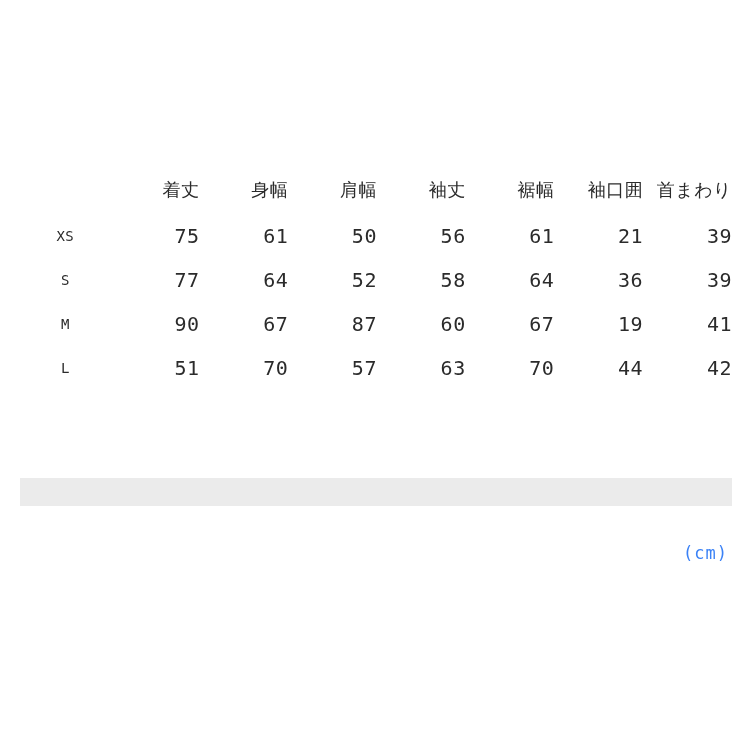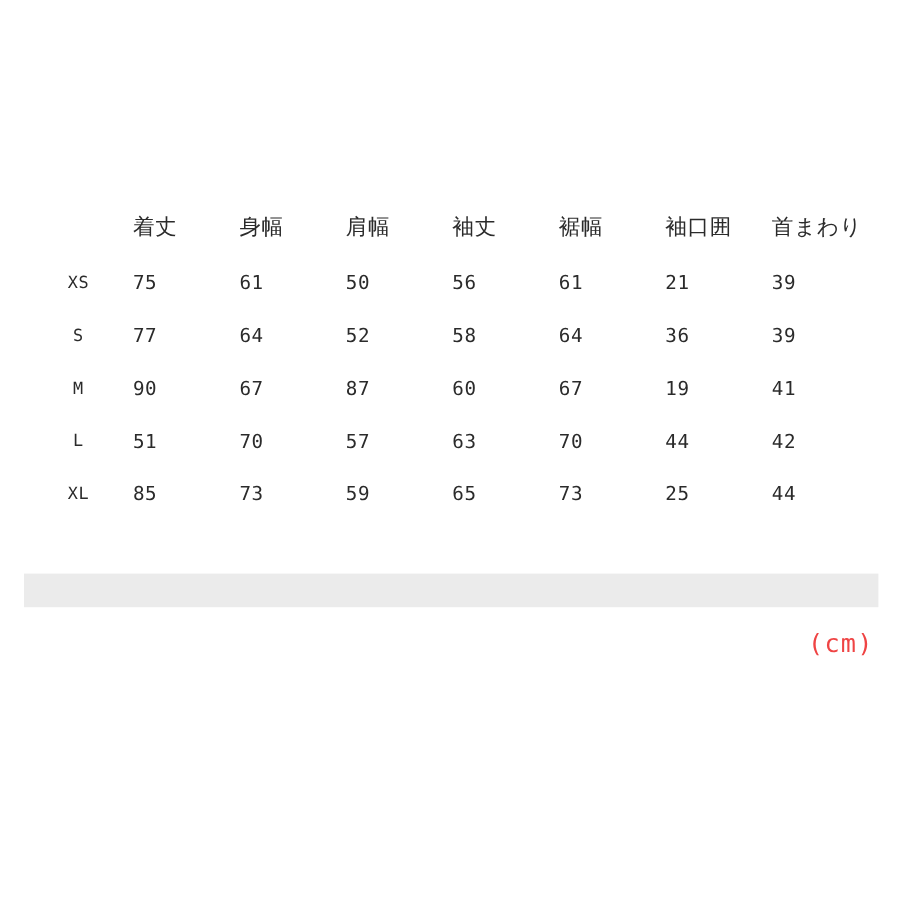"着丈" .size-table th, .size-table td { text-align: left -> right }
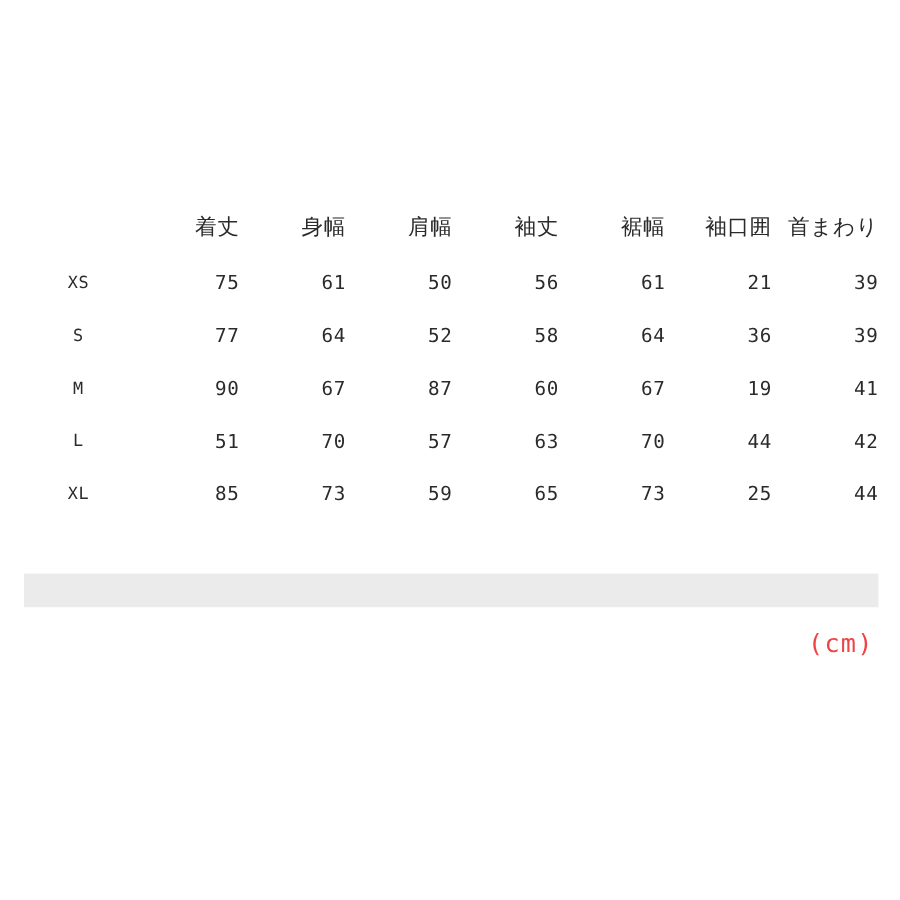"75" .size-table tbody td.val { font-size: 16px -> 20px }
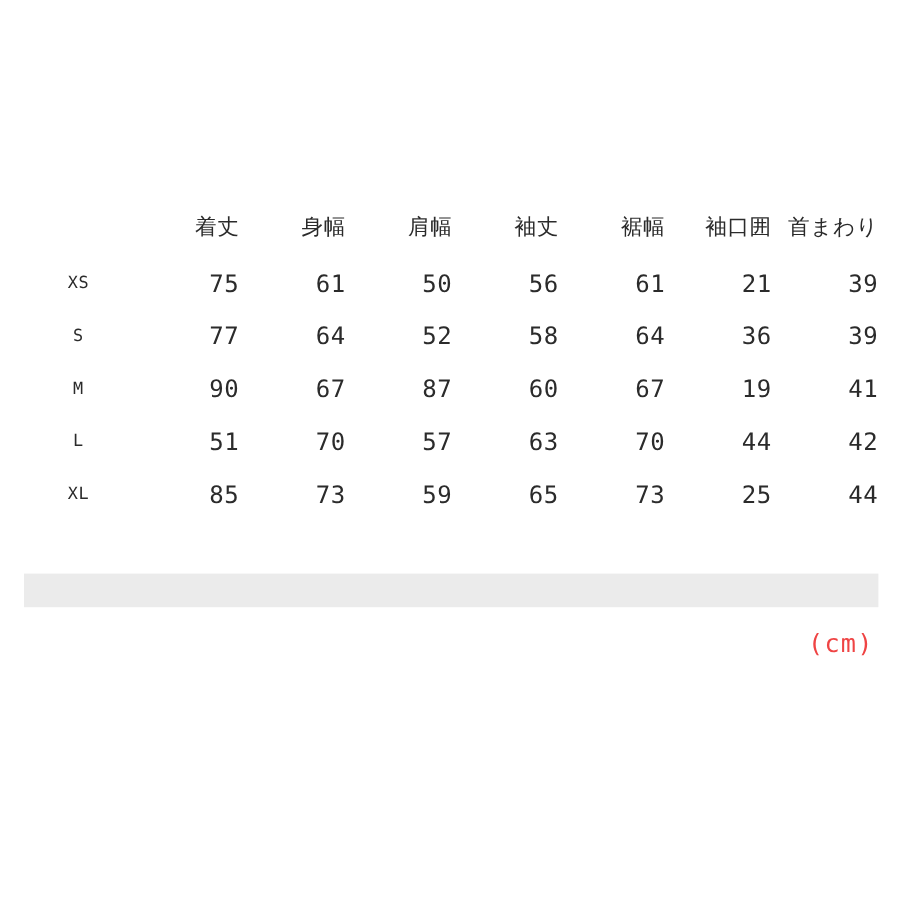"XL" tr { html: <tr> <td>XL</td> <td>85</td> <td>73</td> <td>59</td> <td>65</td> <td>73</td> <td>25</td> <td>44</td> </tr> -> none }
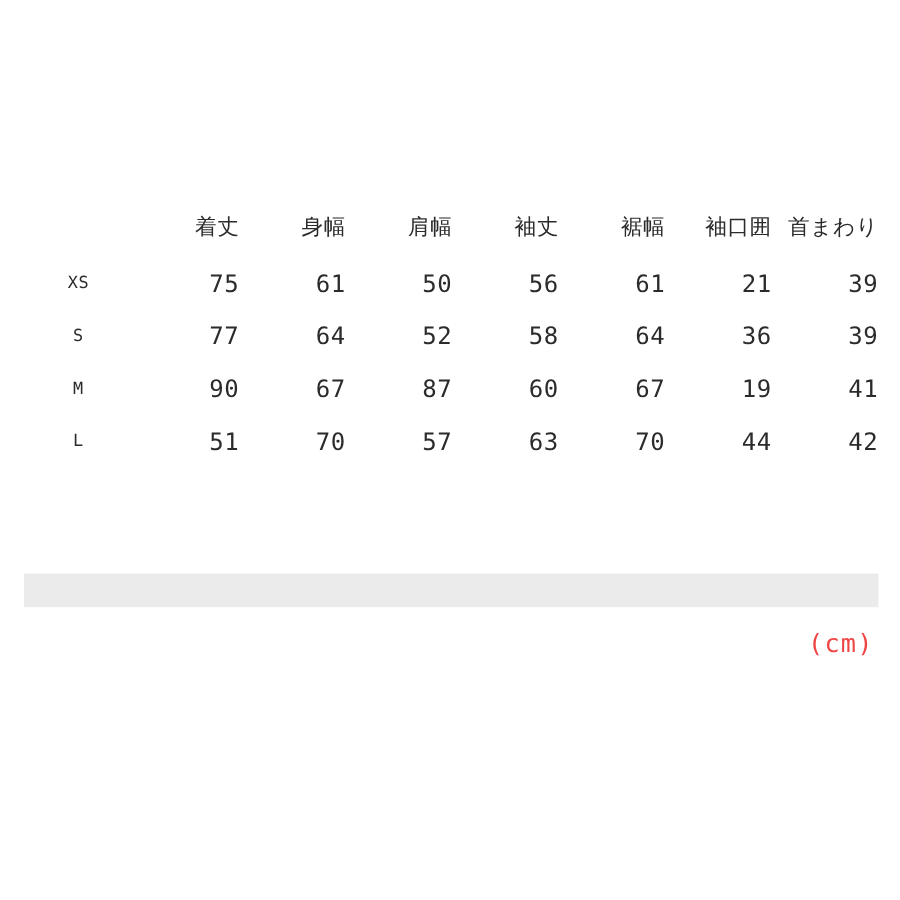"(cm)" .unit-note { color: #ef4444 -> #3b82f6; font-size: 21px -> 17px; top: 524px -> 543px }
